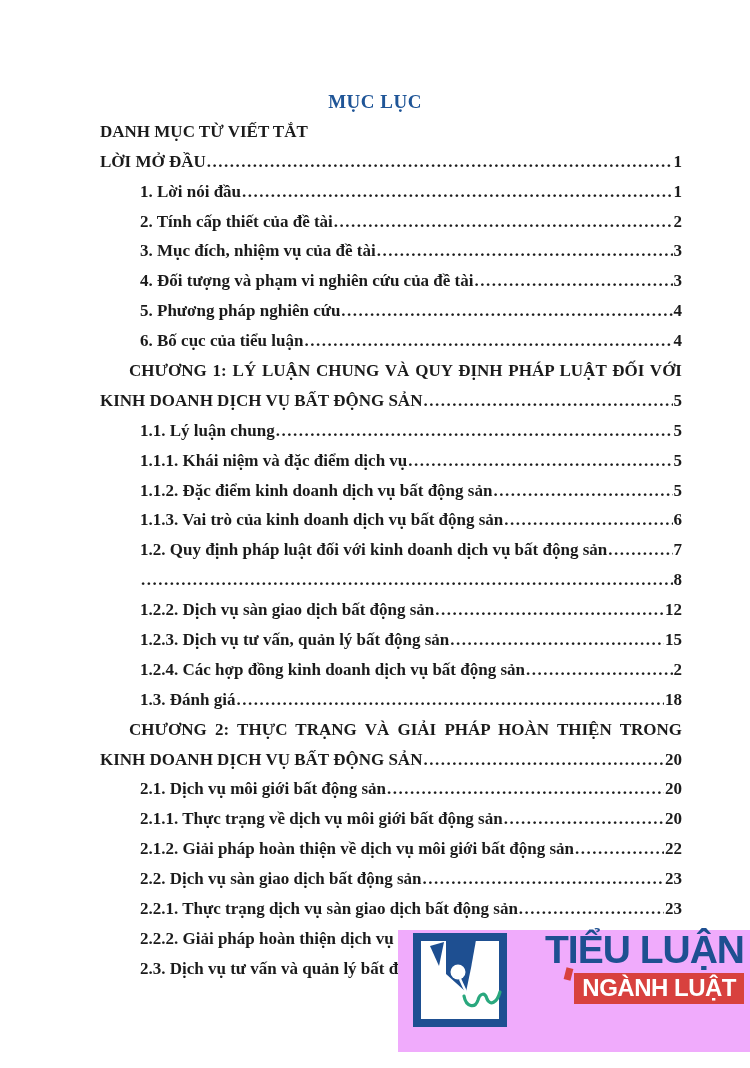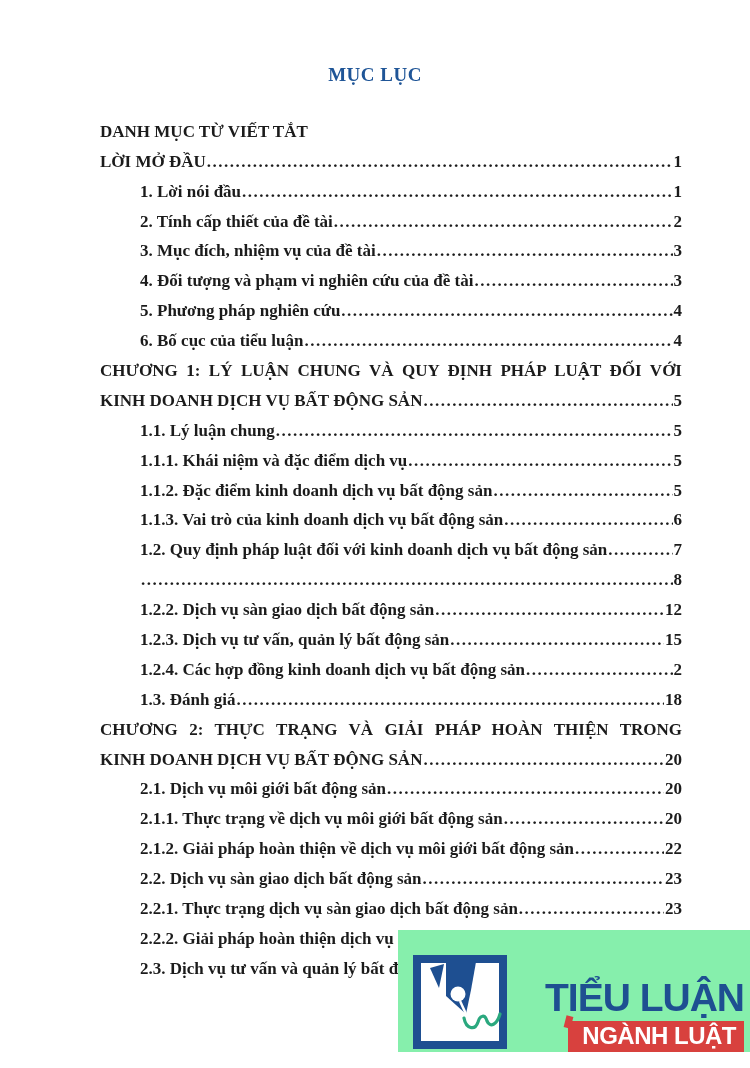"MỤC LỤC" .doc-title { top: 64px -> 91px }
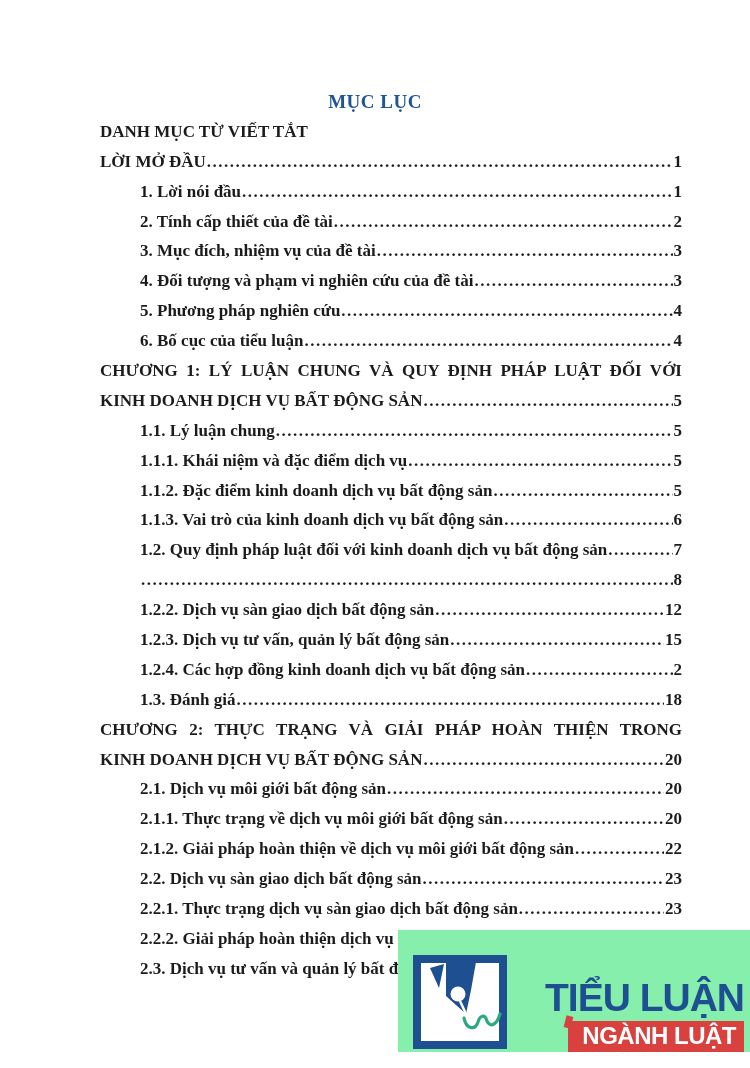"CHƯƠNG 1: LÝ LUẬN CHUNG" .row.justify .t { margin-left: none -> 29px }
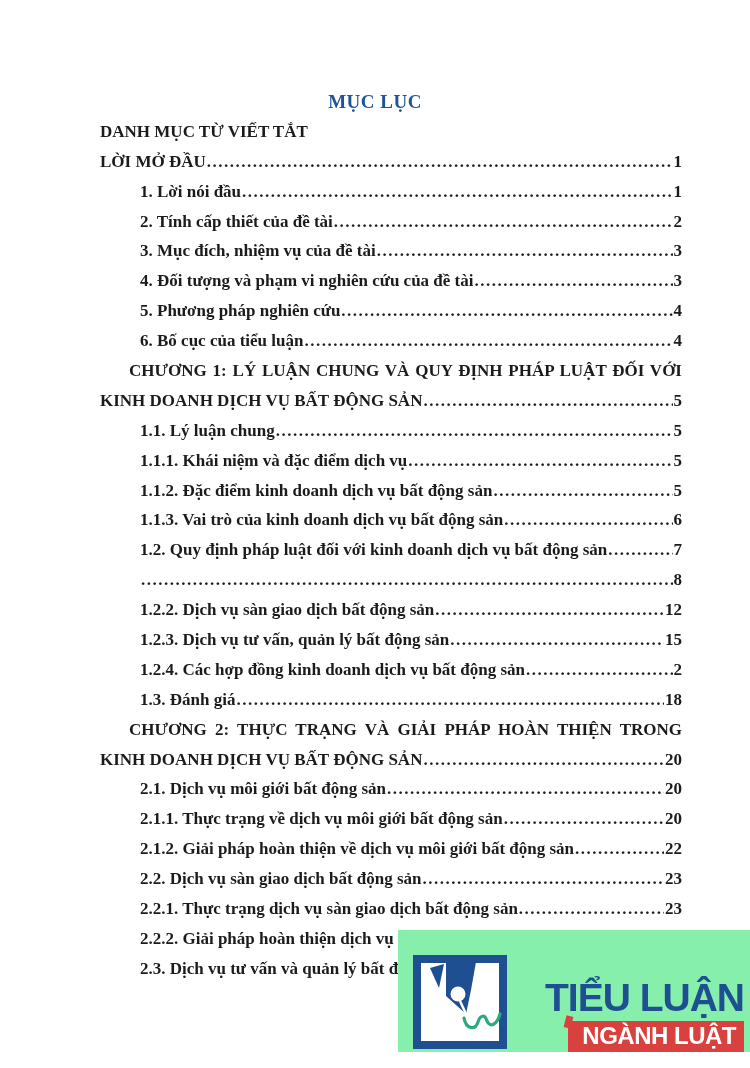"TIỂU LUẬN" .logo { align-items: flex-end -> flex-start; background: #86efac -> #f0abfc }
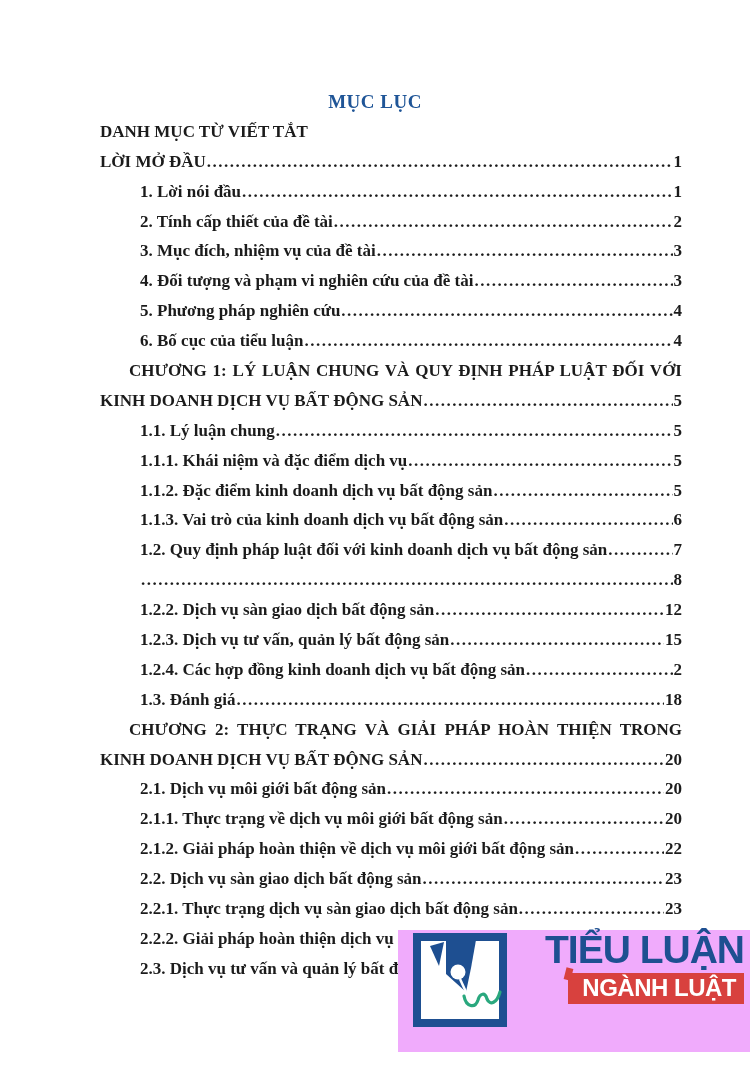"NGÀNH LUẬT" .logo-badge { padding: 2px 8px 4px 14px -> 2px 8px 4px 8px }
